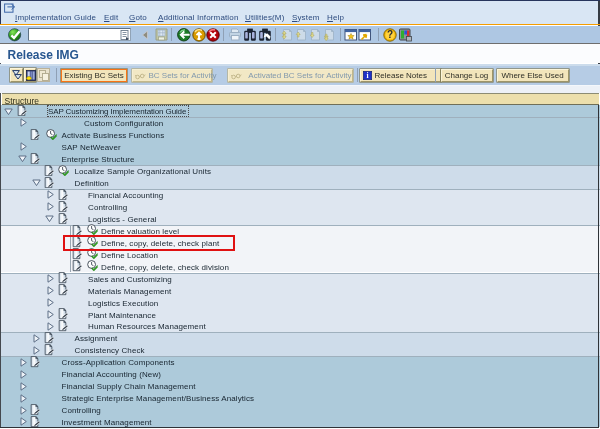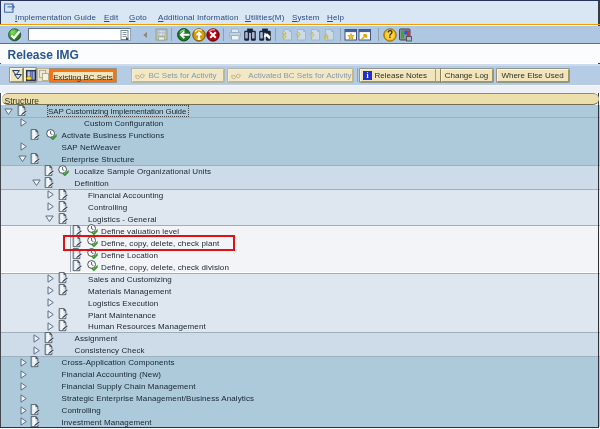"Existing BC Sets" div.btn { border: 3px solid #f97316 -> 1px solid #f97316; left: 50px -> 61px }
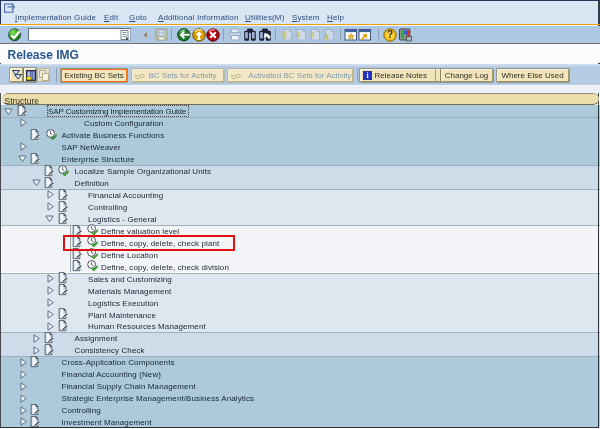"BC Sets for Activity" div.btn { width: 92px -> 80px }
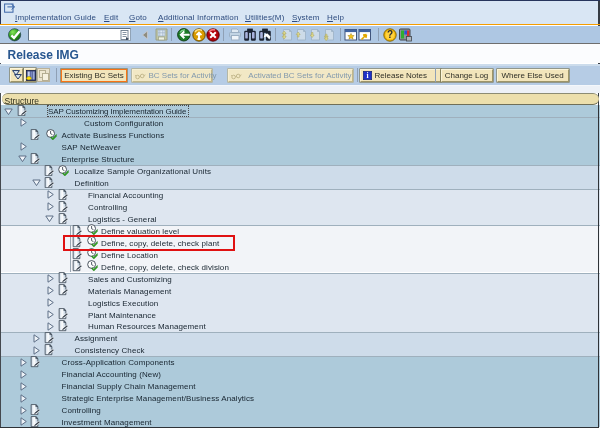"Structure" #shead { border-radius: 6px -> none }
